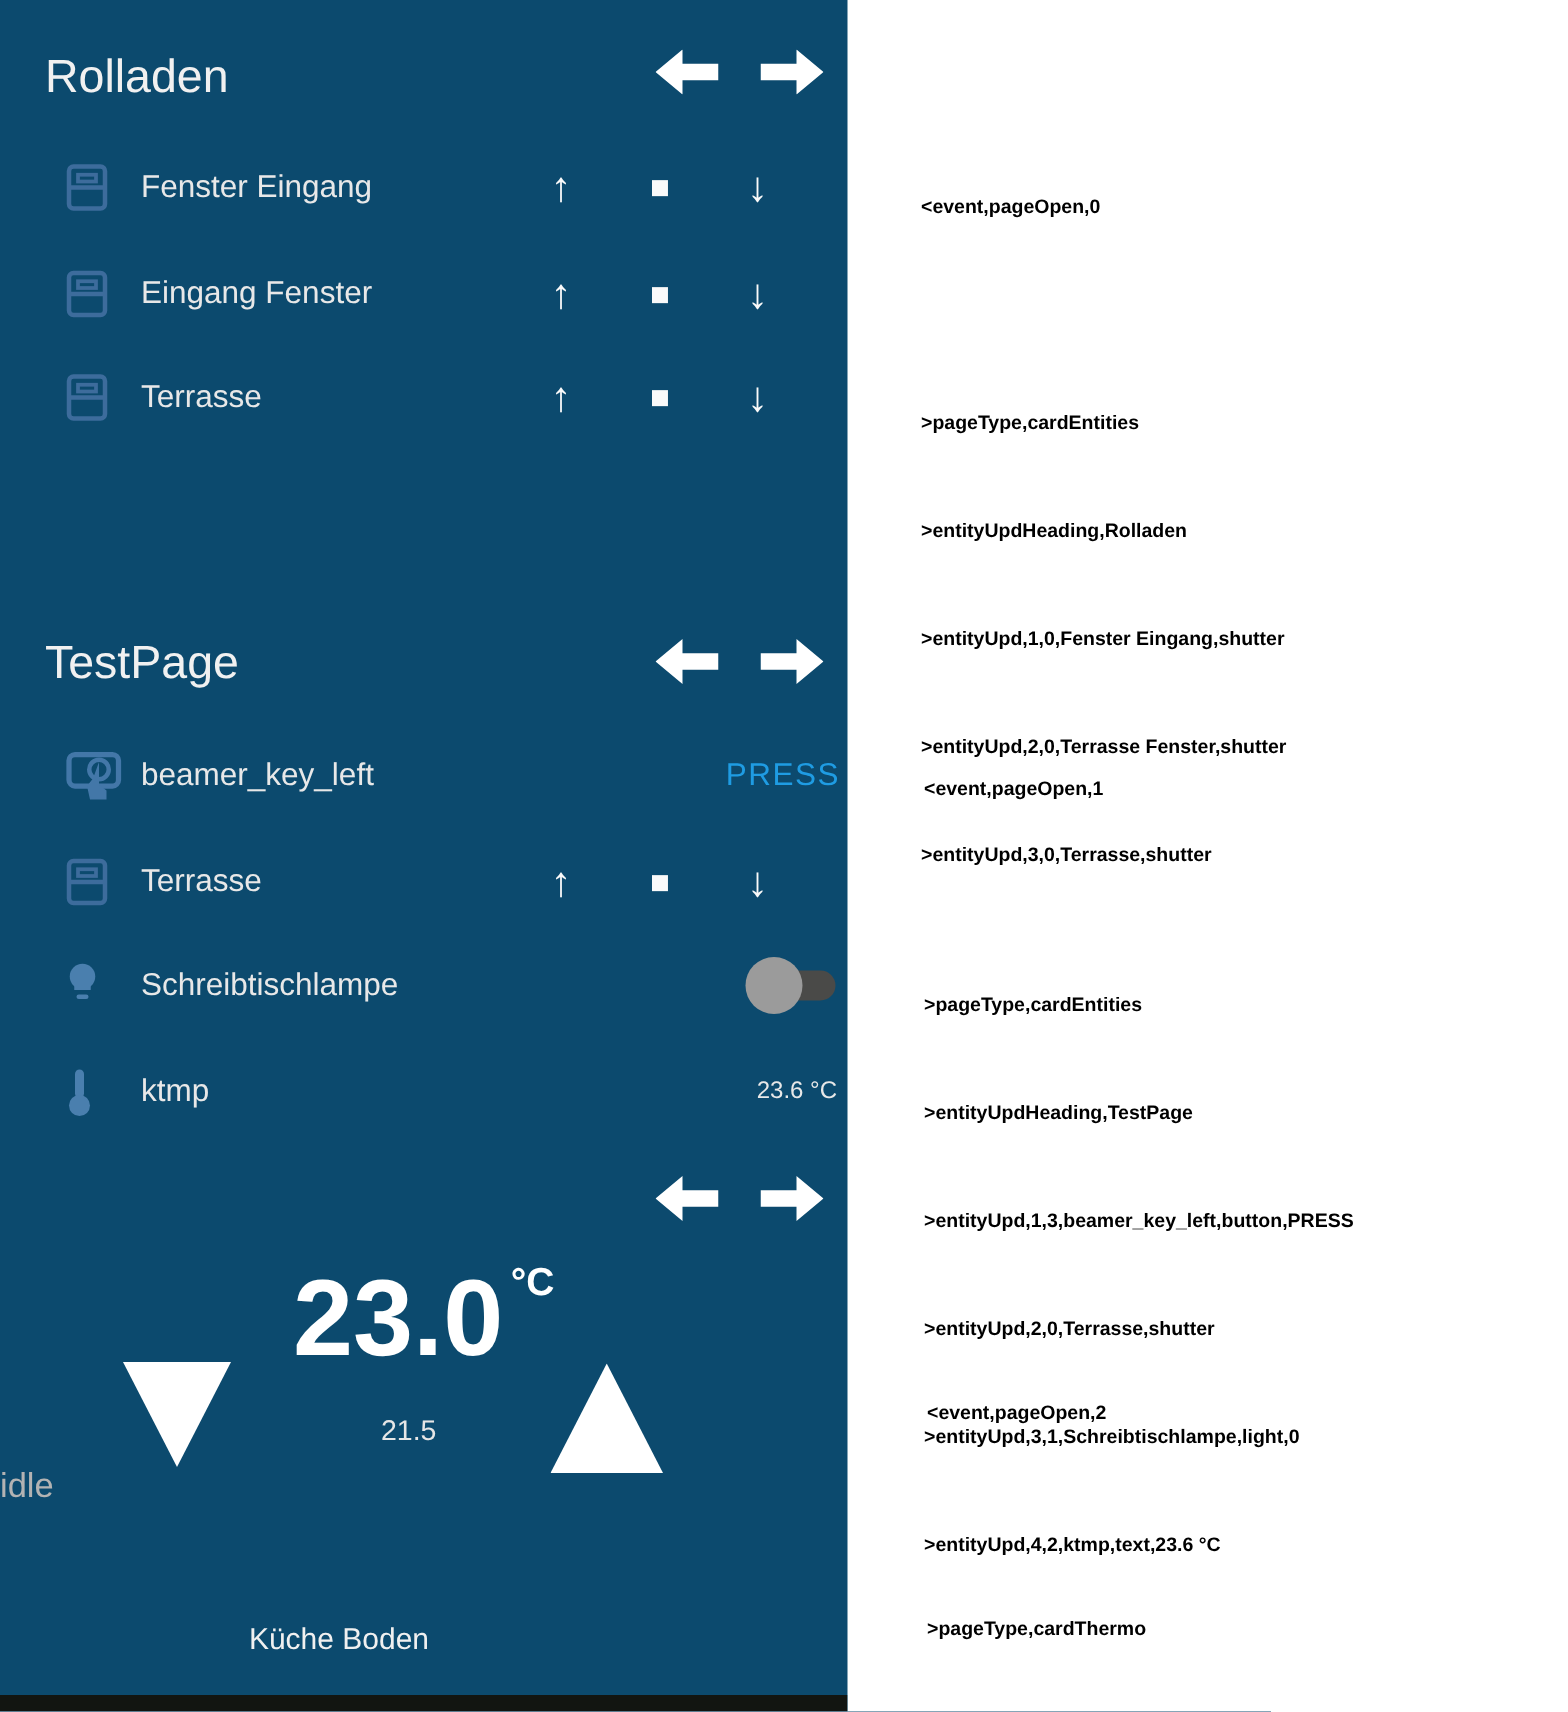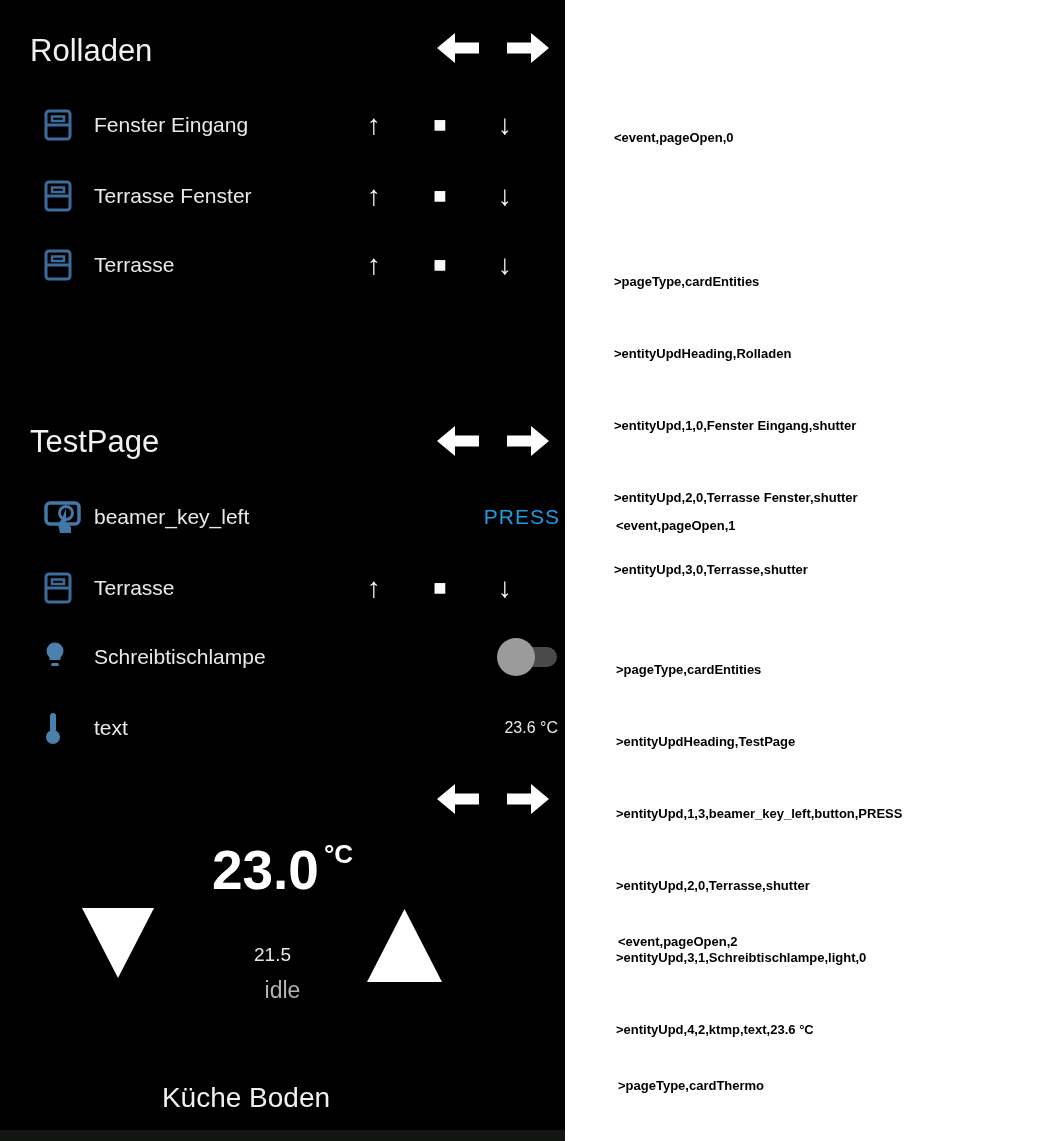"Rolladen" .panel { background: #000000 -> #0c4a6e }
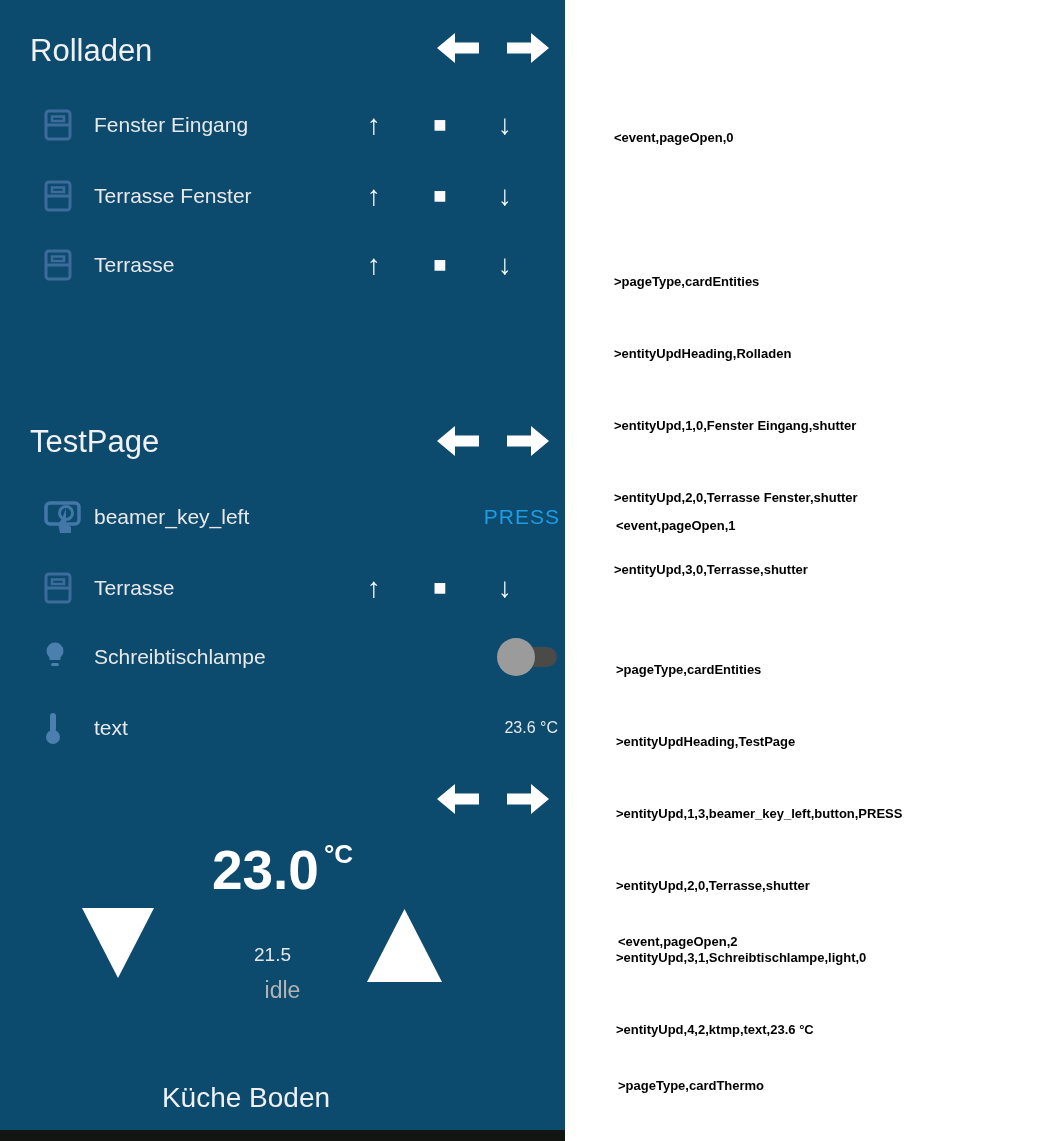"Terrasse Fenster" span.label { text: Terrasse -> Eingang }
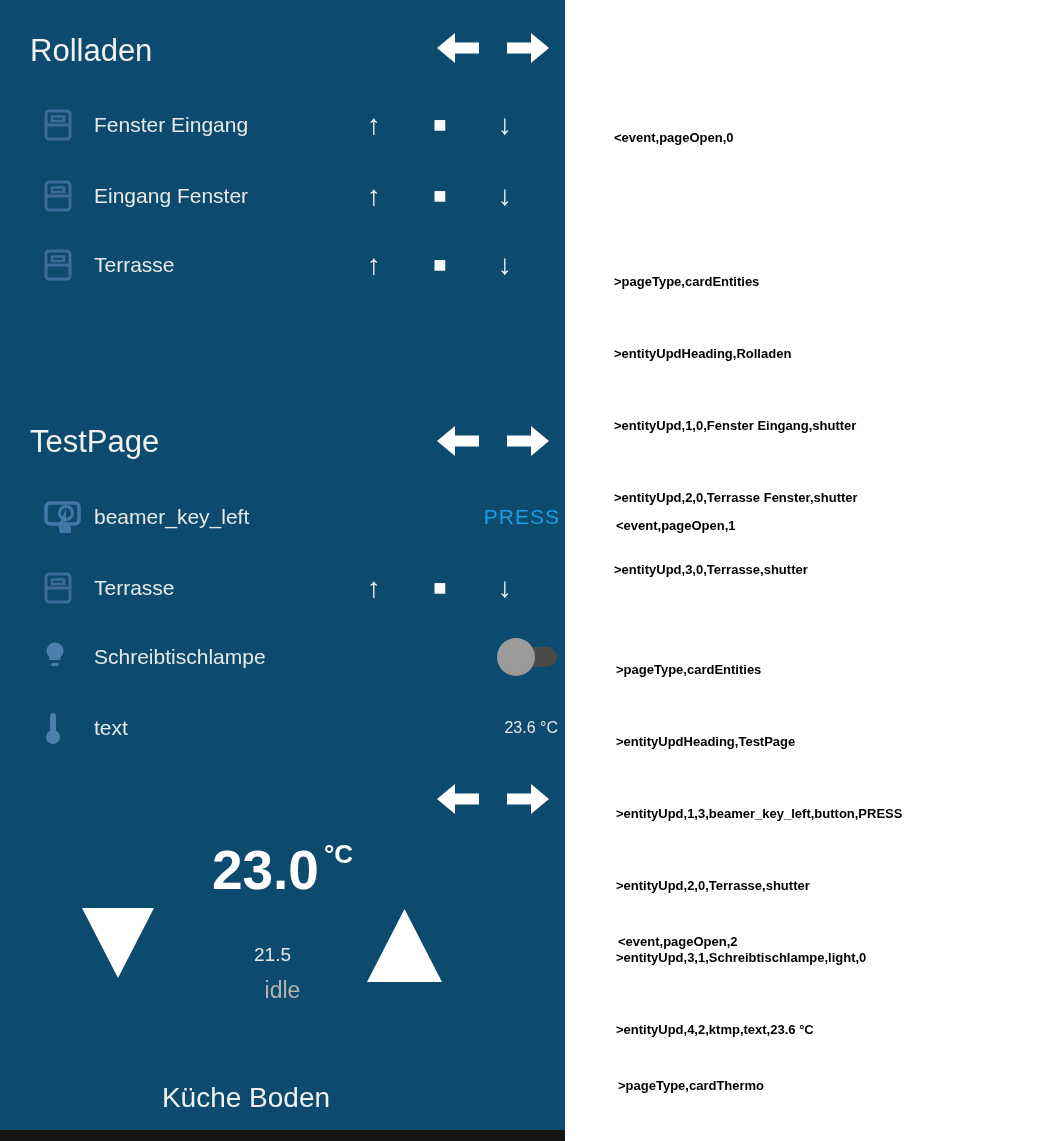"text" span.label { text: text -> ktmp }
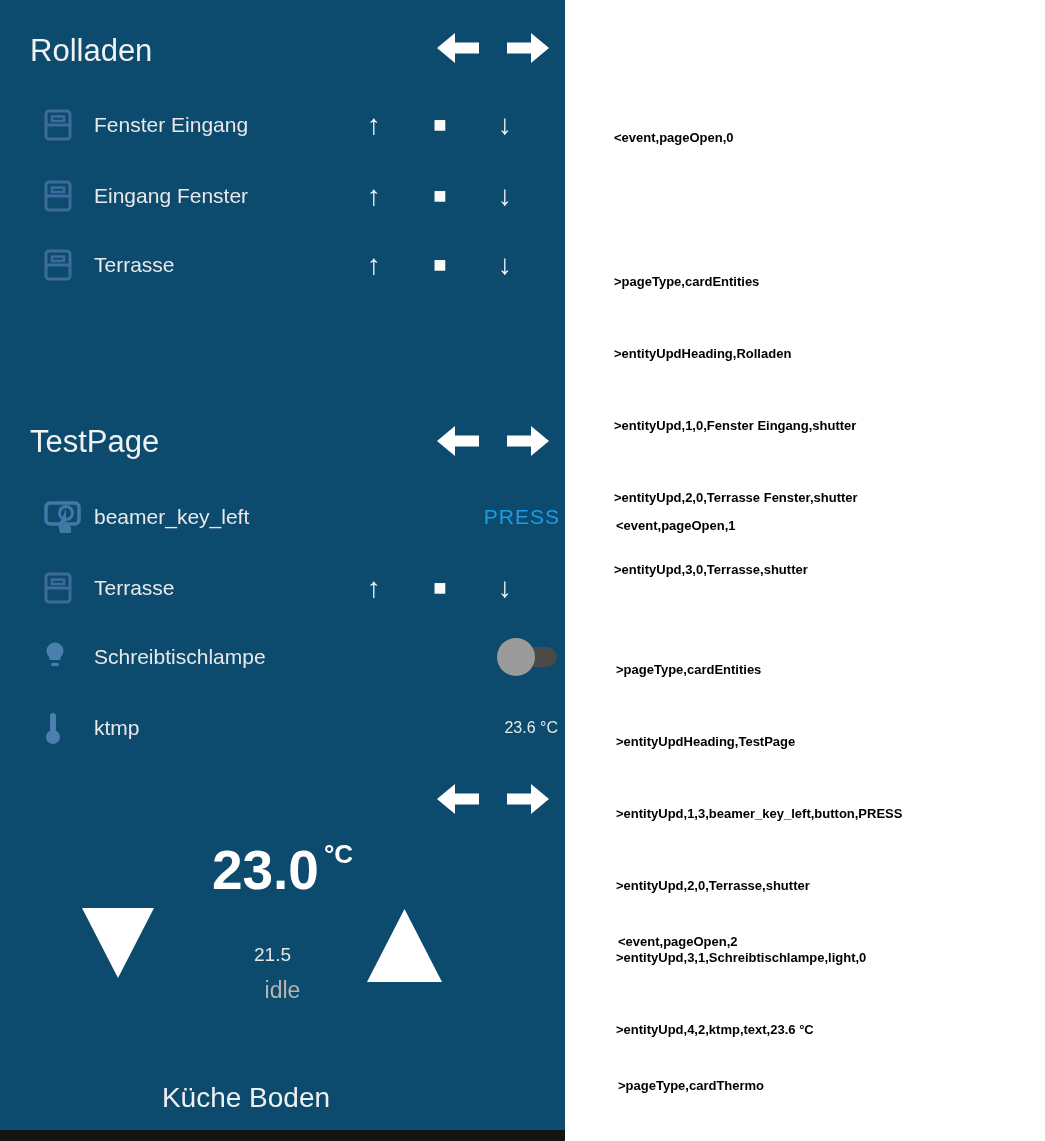"23.0" .temp-value { font-size: 55px -> 72px }
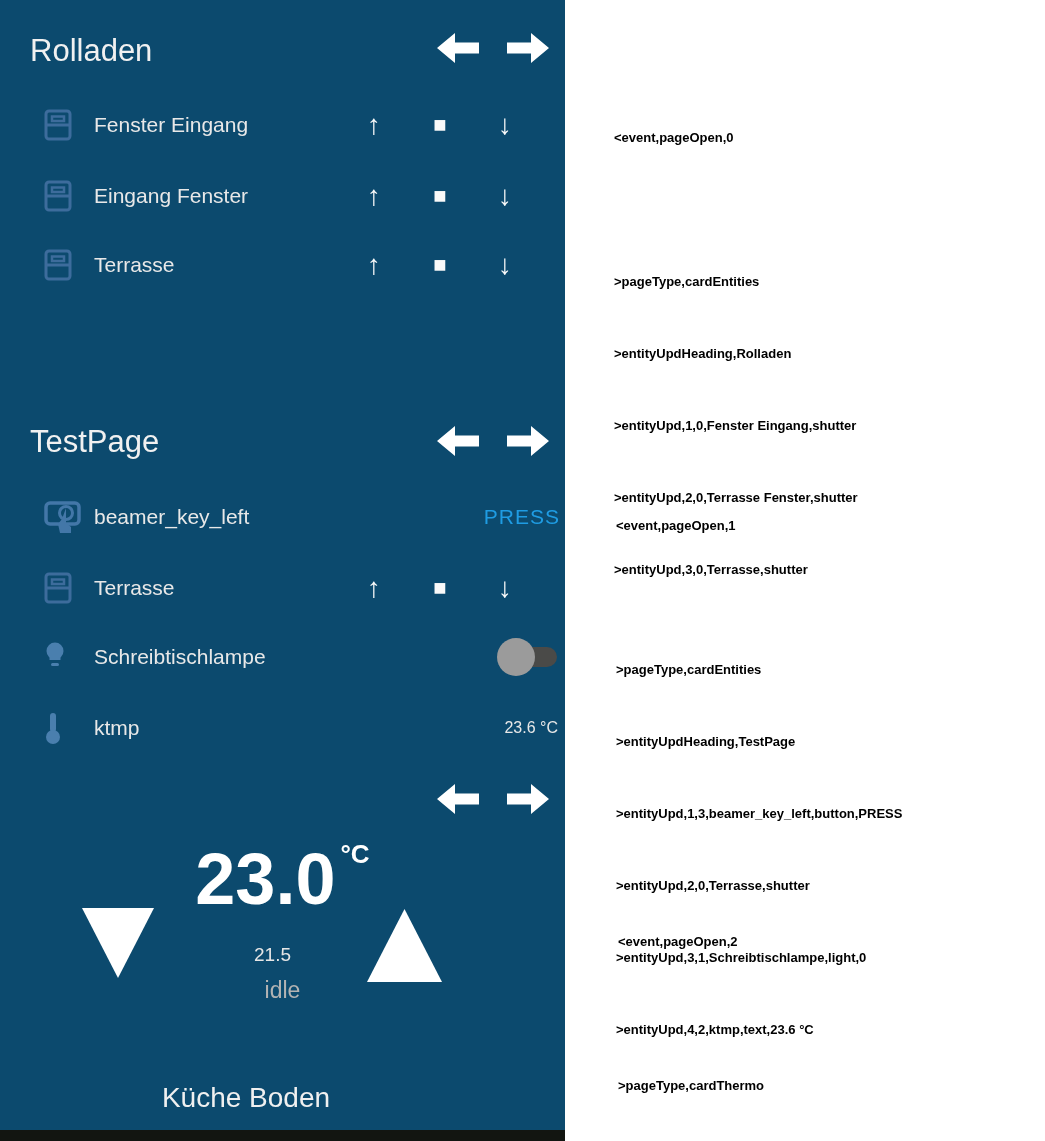"idle" .thermo-state { text-align: center -> none }
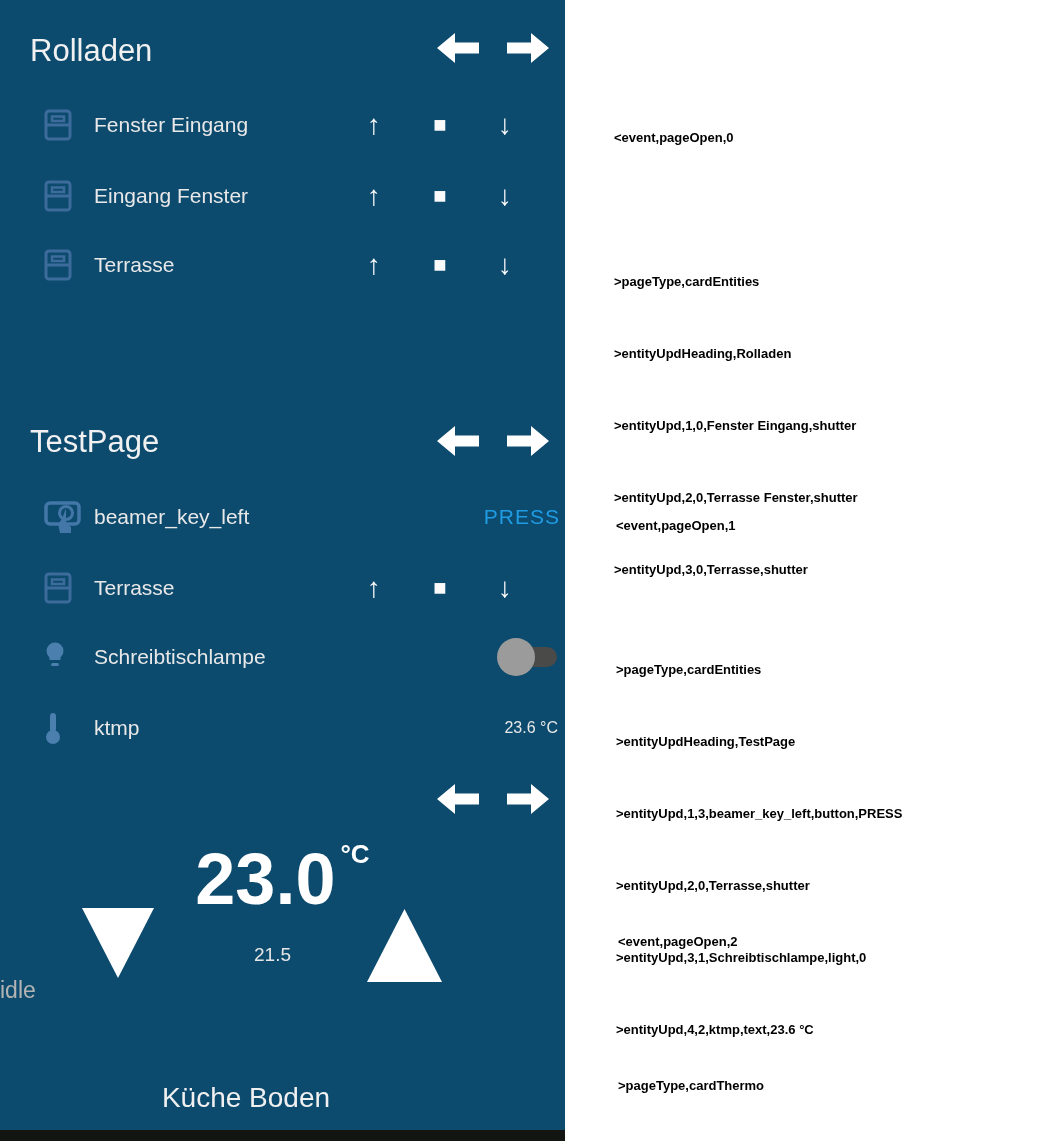"Küche Boden" .thermo-name { font-size: 28px -> 20px; padding-left: 20px -> none }
